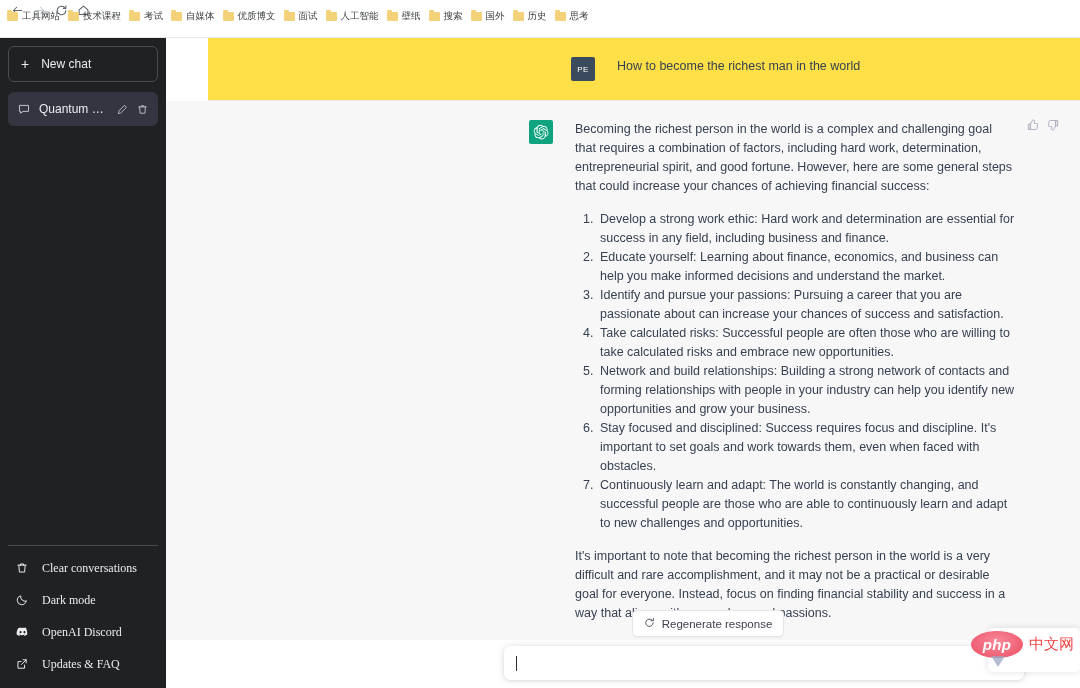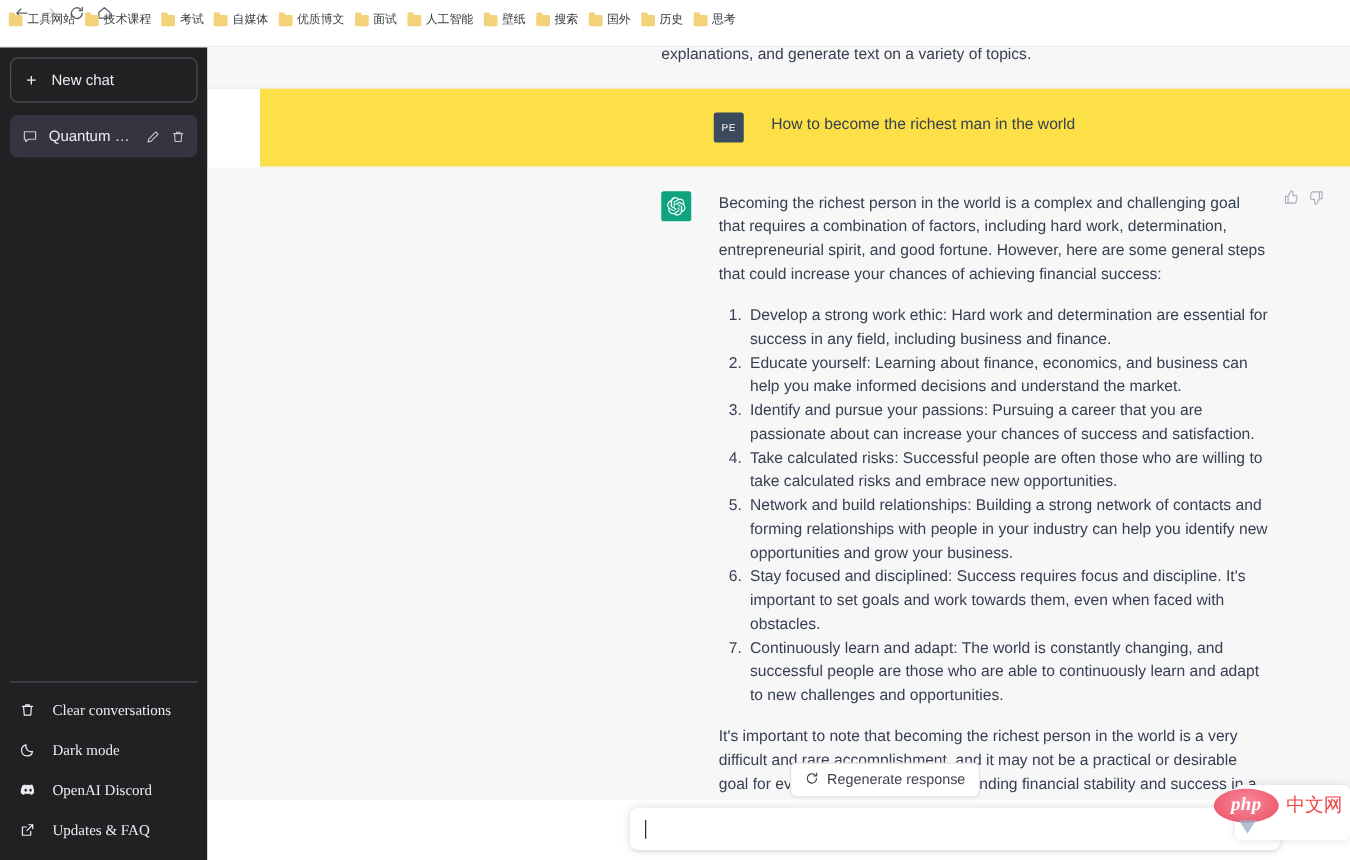"explanations, and generate text on" div.msg-row { html: <div> <div> <div> <p>explanations, and generate text on a variety of topics.</p> </div> </div> </div> -> none }
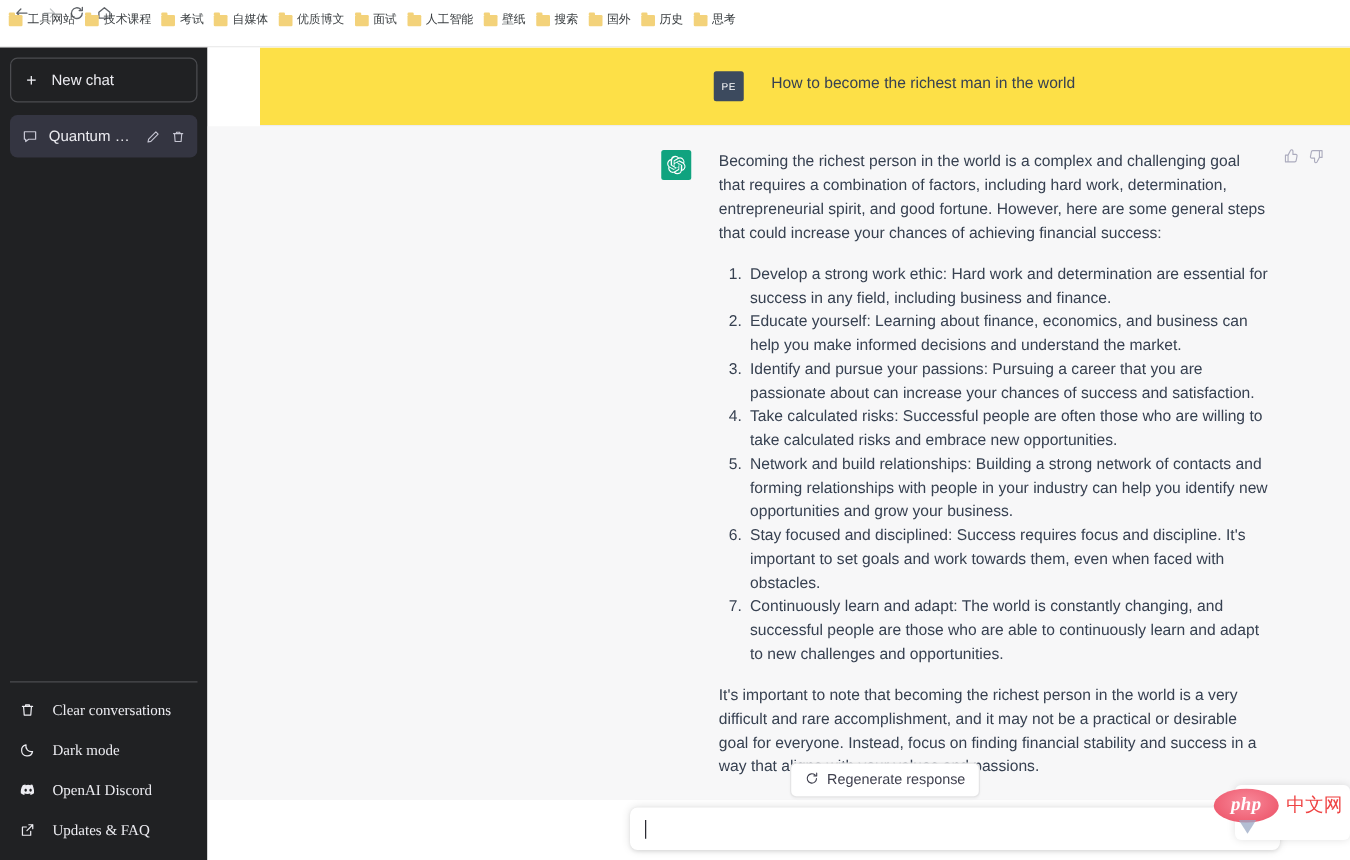"php" .php-bubble span { font-family: Liberation Serif, serif -> Liberation Sans, sans-serif }
